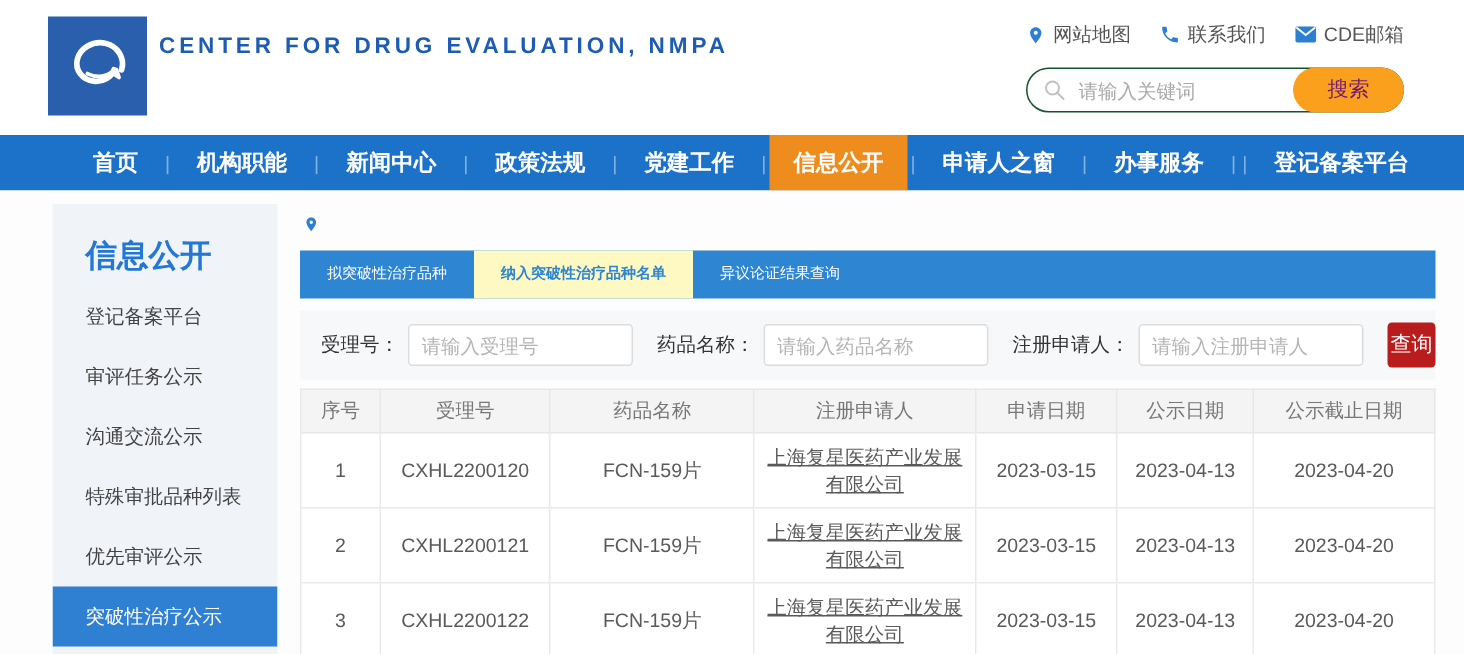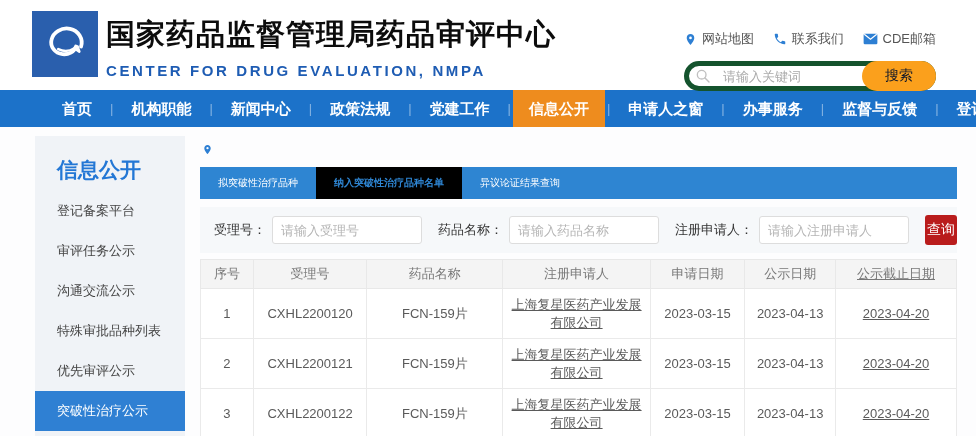"国家药品监督管理局药品审评中心" div.title-cn { html: <div>国家药品监督管理局药品审评中心</div> -> none }
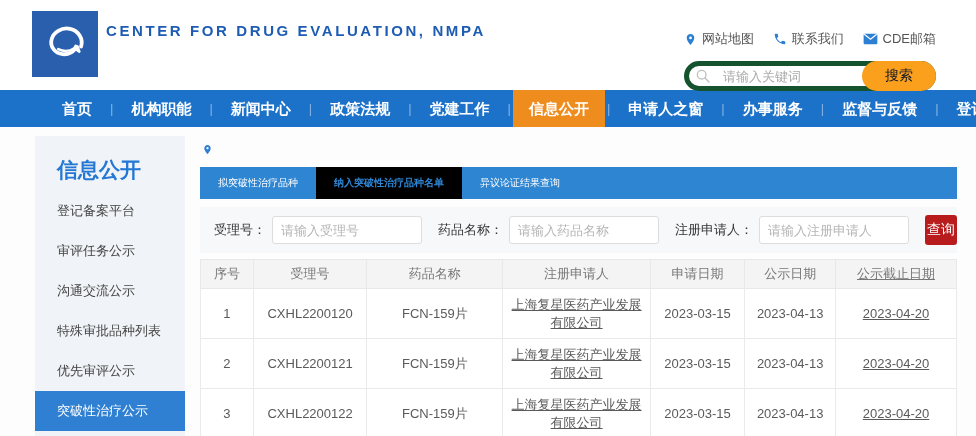"网站地图" .header-right { top: 30px -> 14px }
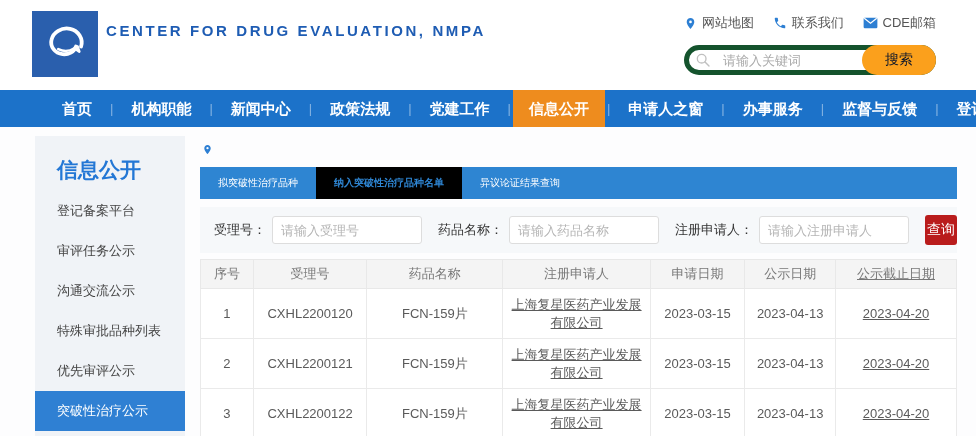"请输入关键词" .search-input { border: 5px solid #14532d -> 1px solid #14532d }
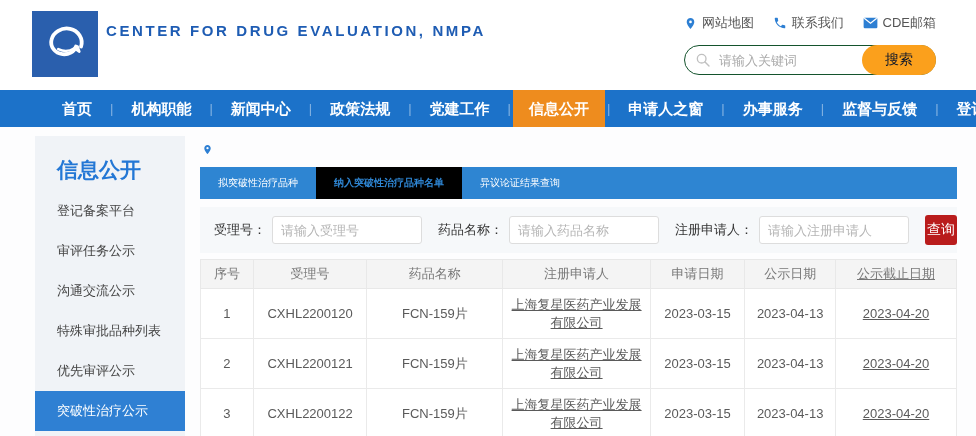"搜索" .search-btn { color: #0f172a -> #701a75 }
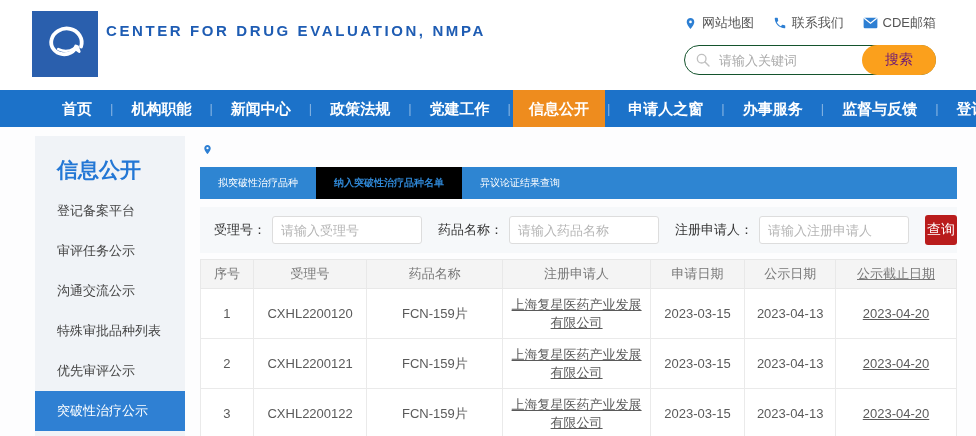"监督与反馈" a.nav-item { html: <a>监督与反馈</a> -> none }
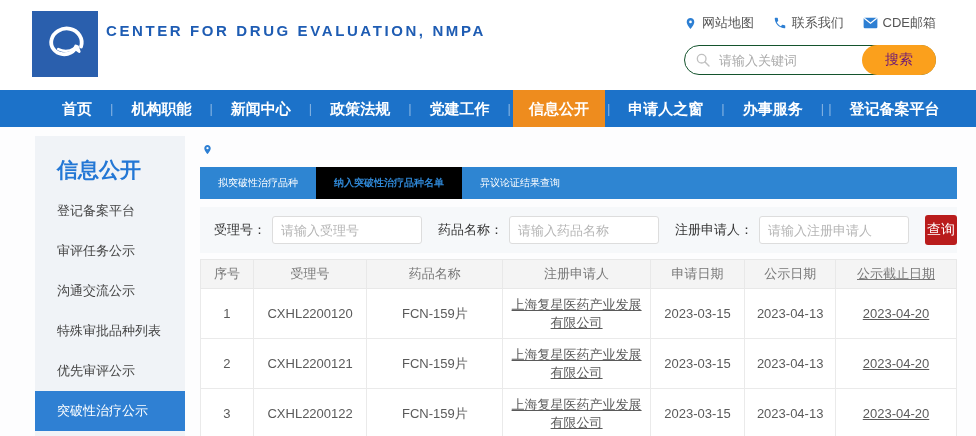"纳入突破性治疗品种名单" .tab.active { background: #000000 -> #fef9c3 }
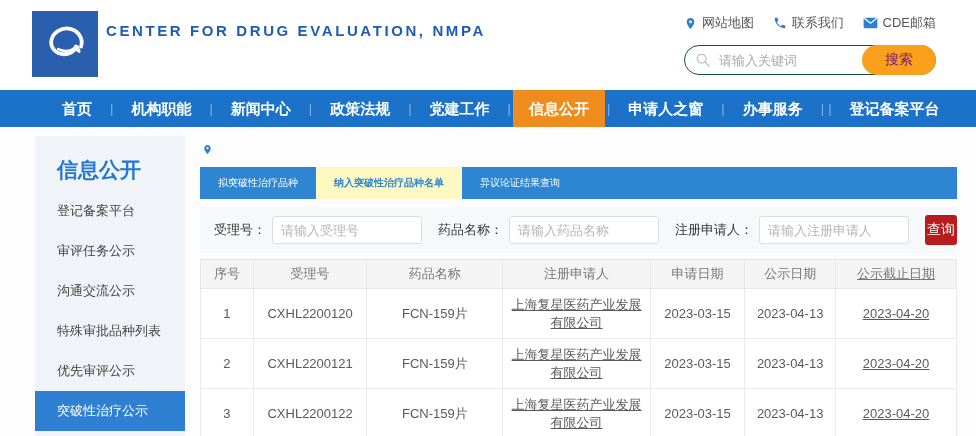"公示截止日期" .c6 { text-decoration: underline -> none }
